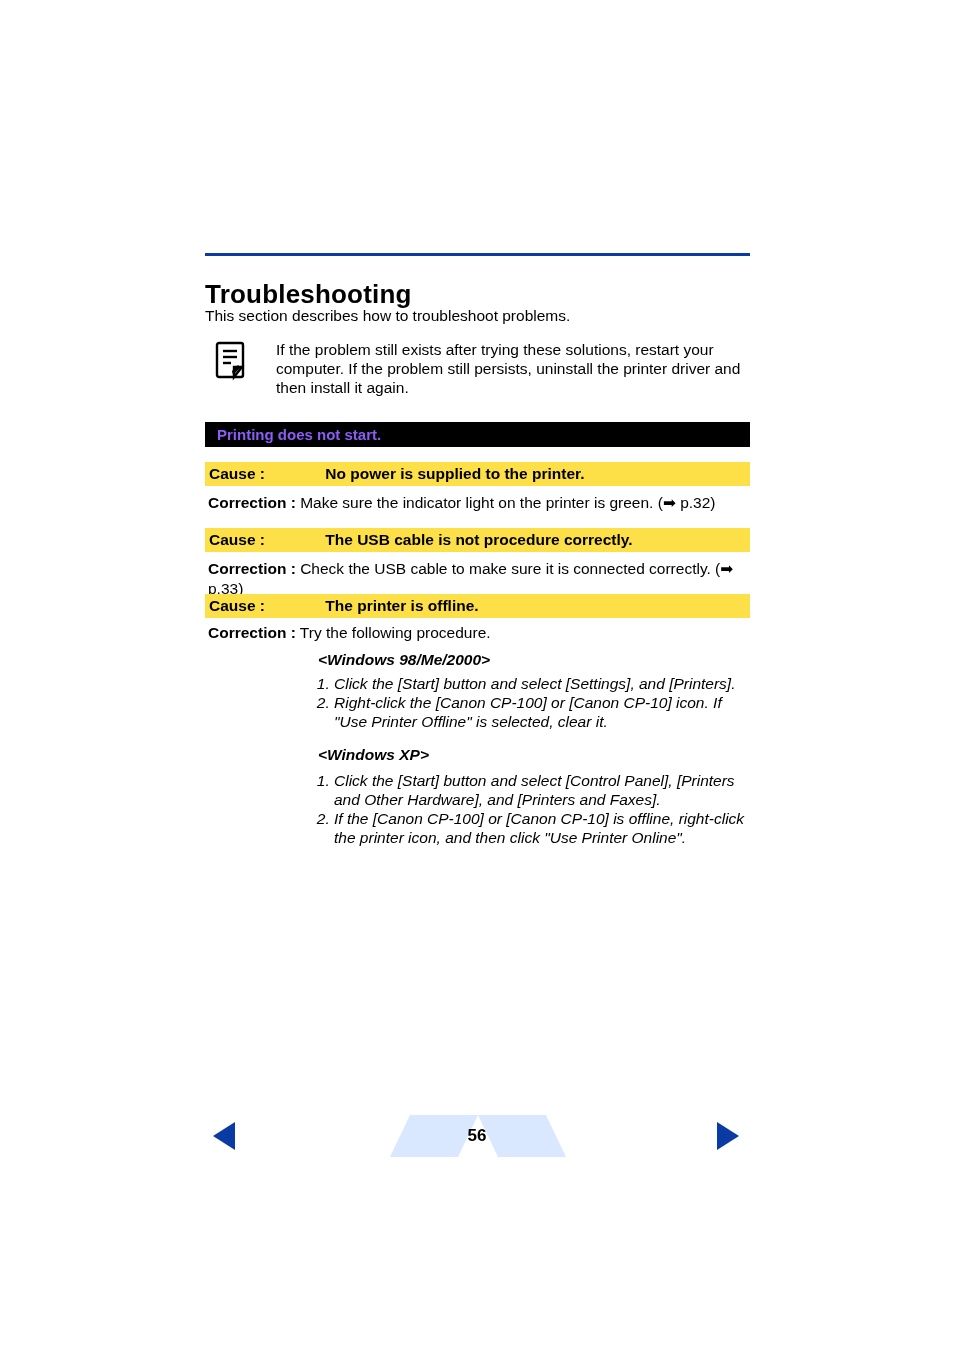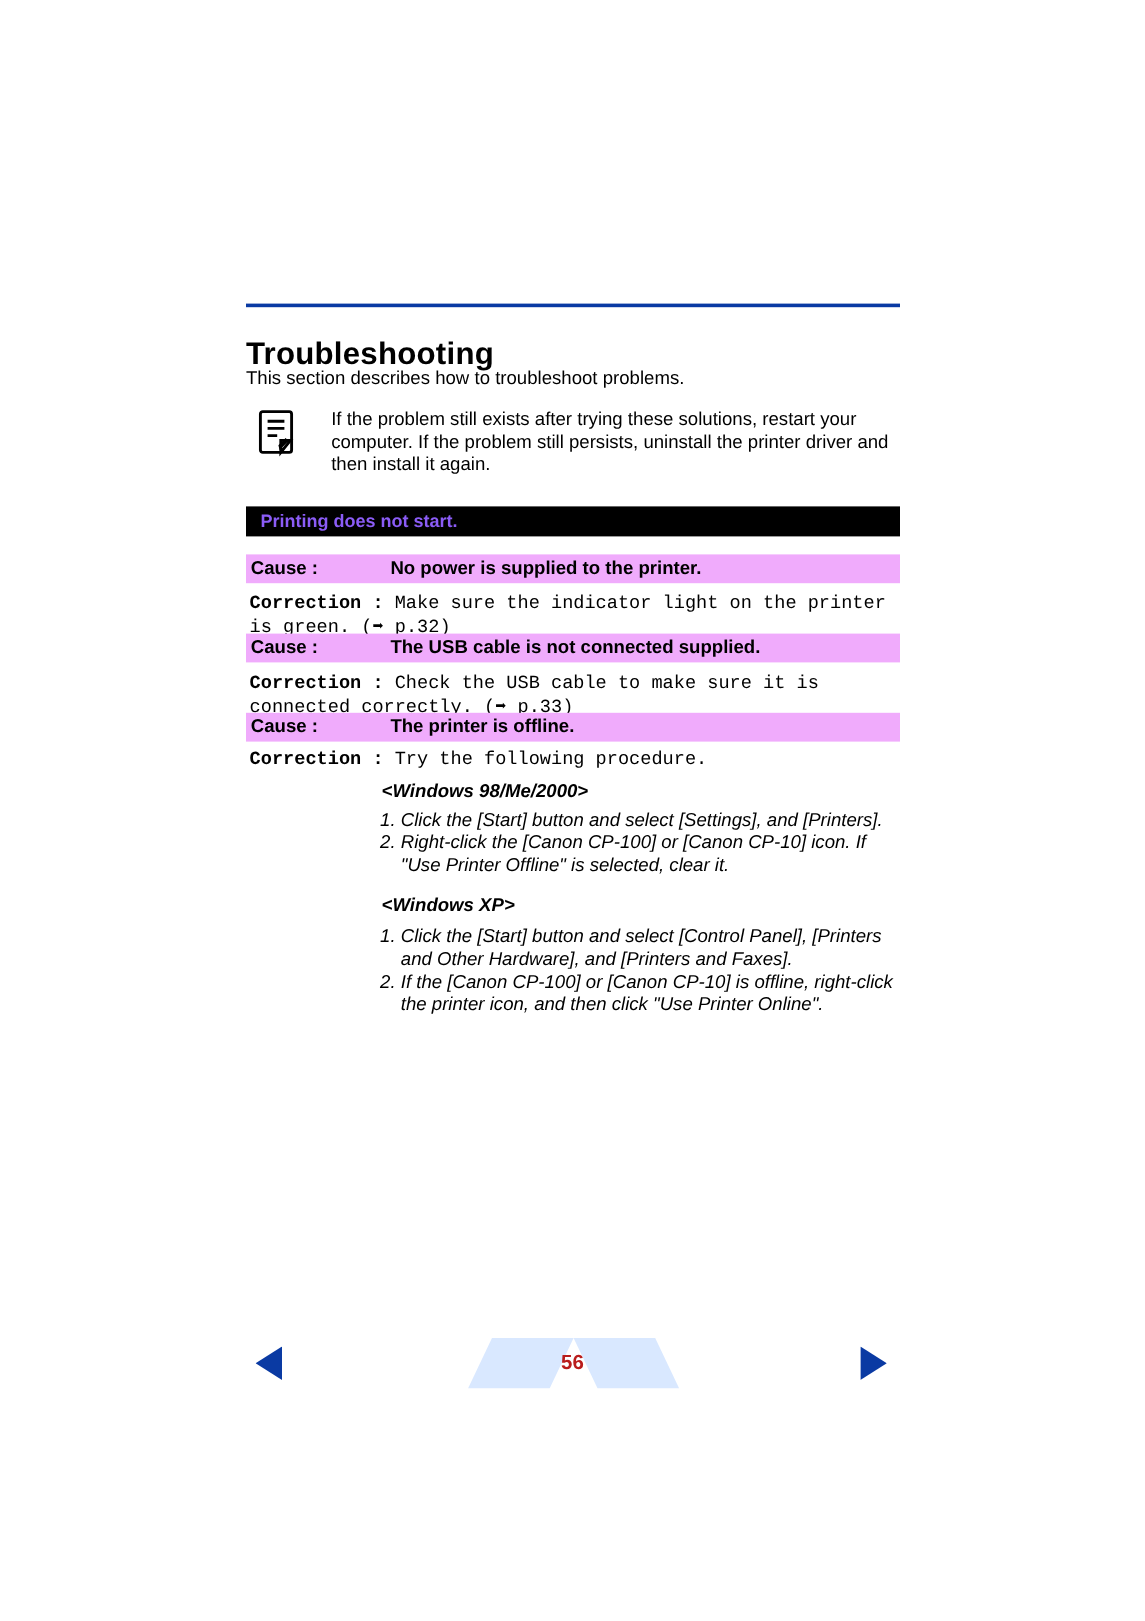"Cause : No power is" .cause-band { background: #f0abfc -> #fde047 }
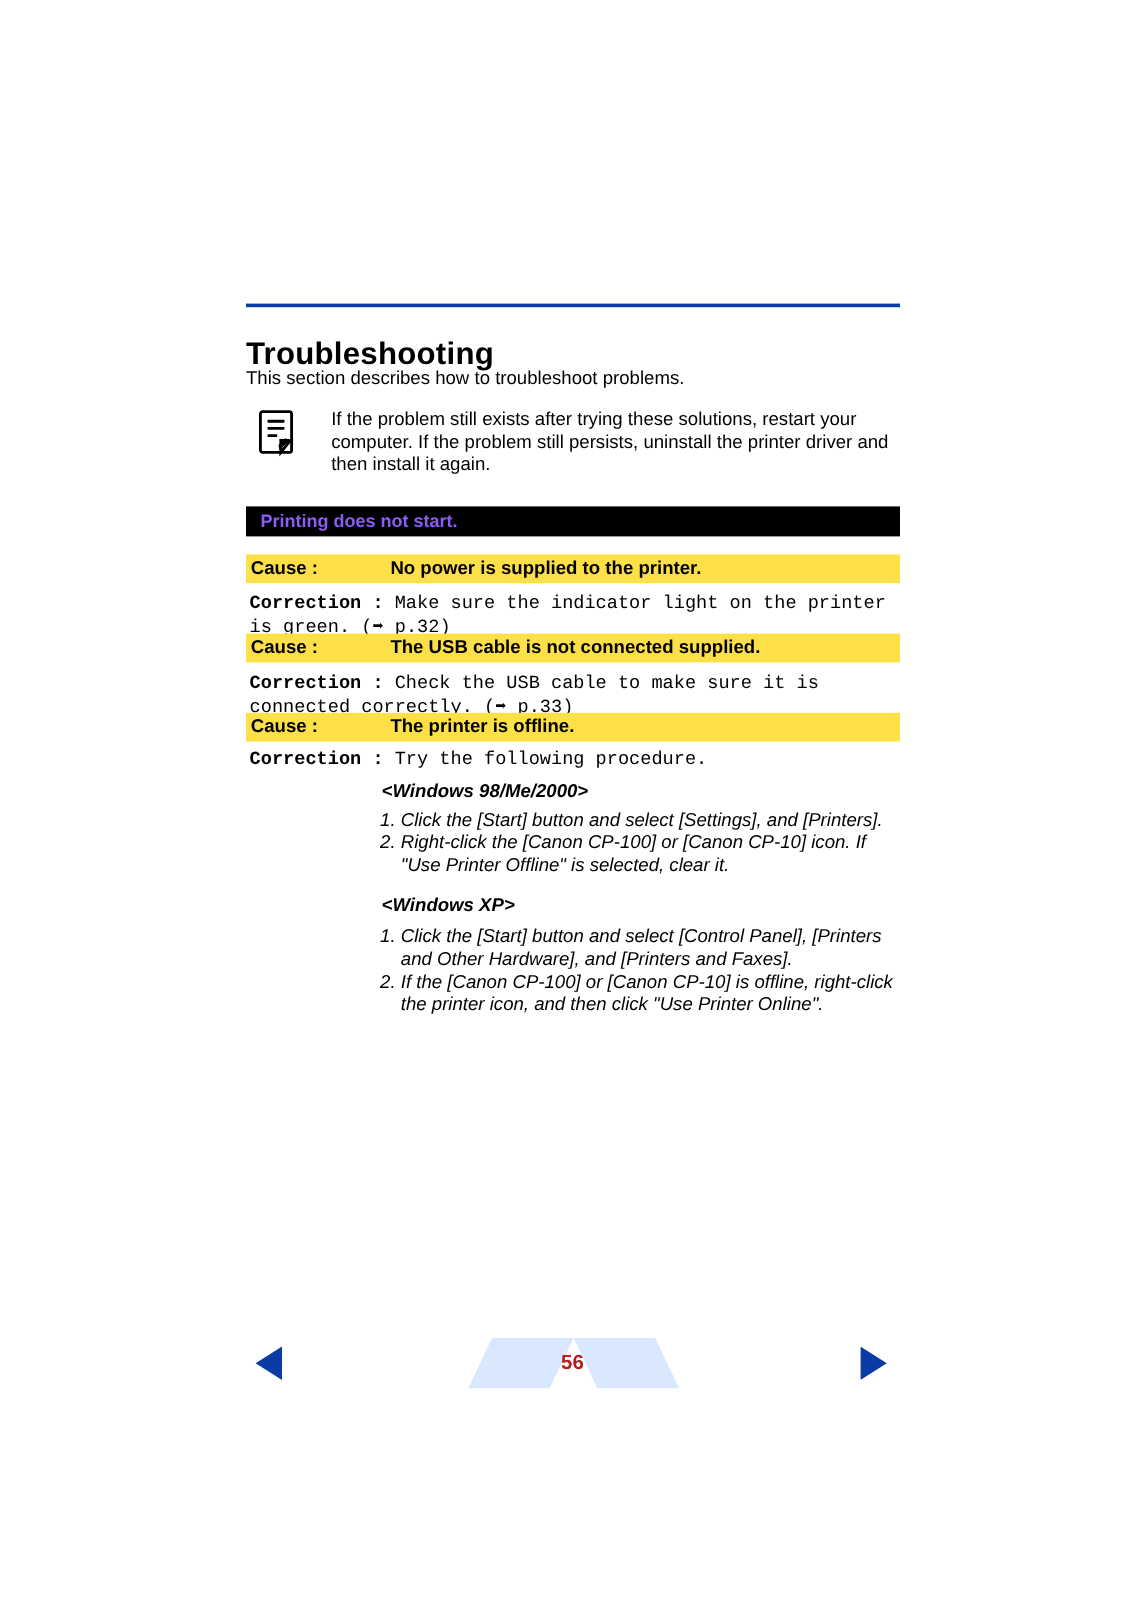"Correction : Make sure the" .correction-line { font-family: Liberation Mono, monospace -> none }
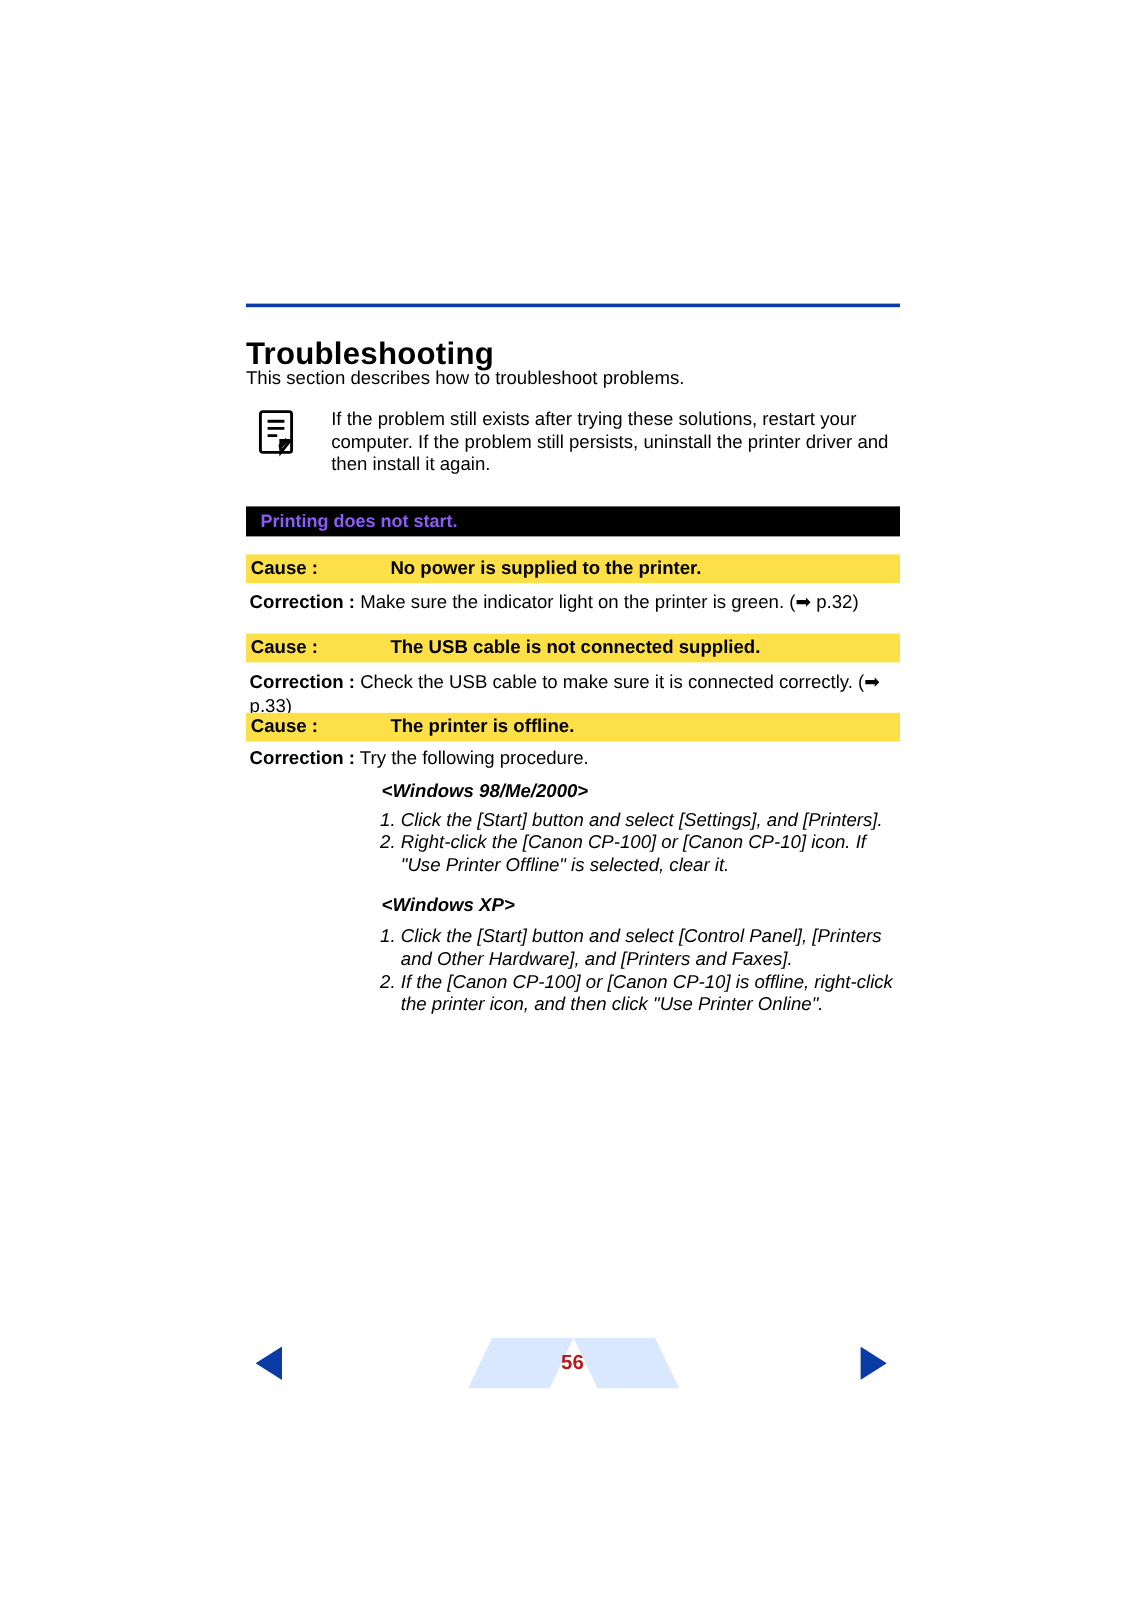"The USB cable is not" span.cause-value { text: connected supplied -> procedure correctly }
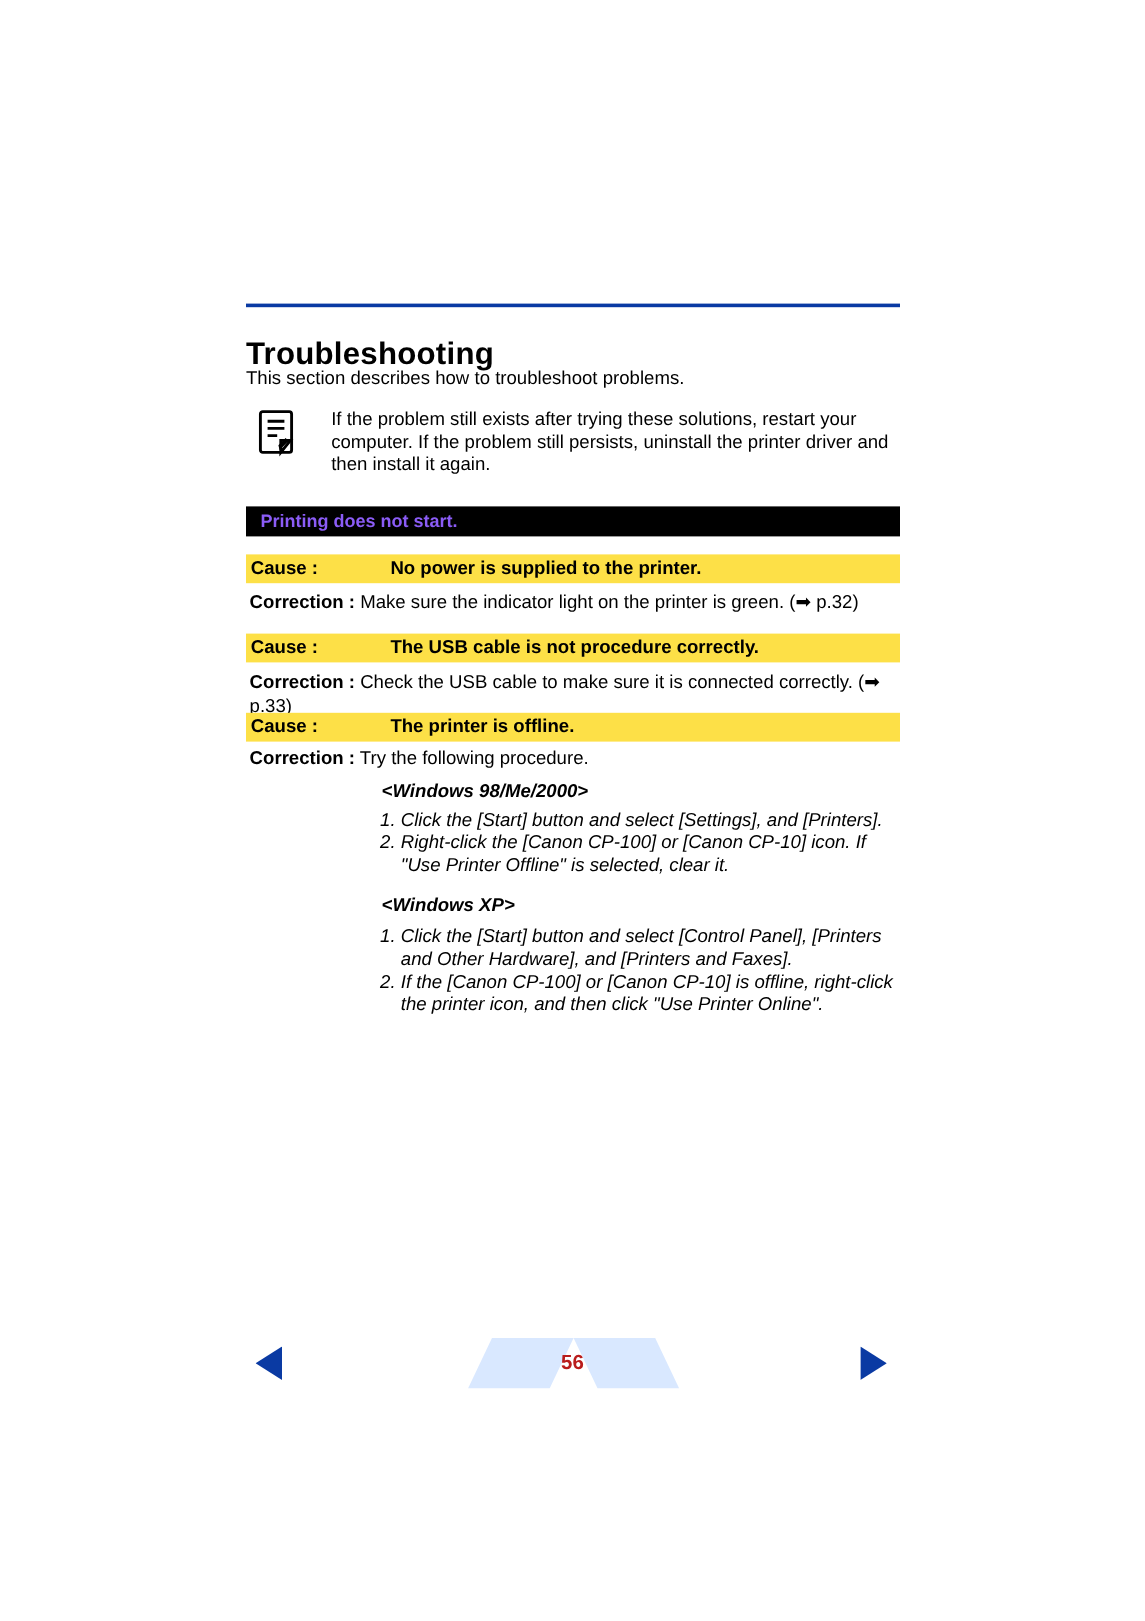"56" .page-number { color: #b91c1c -> #000000 }
